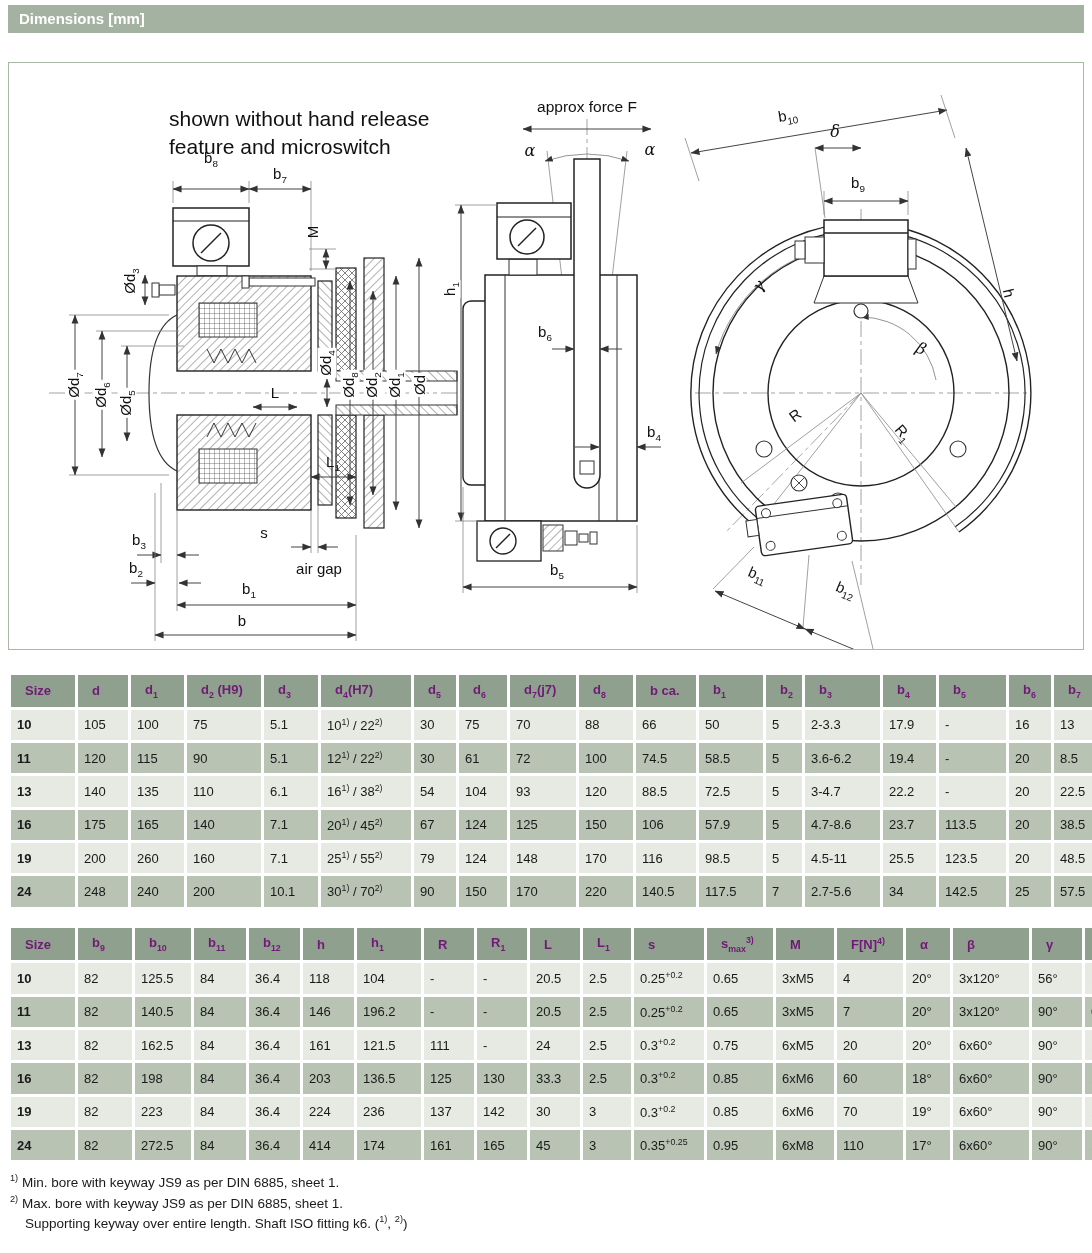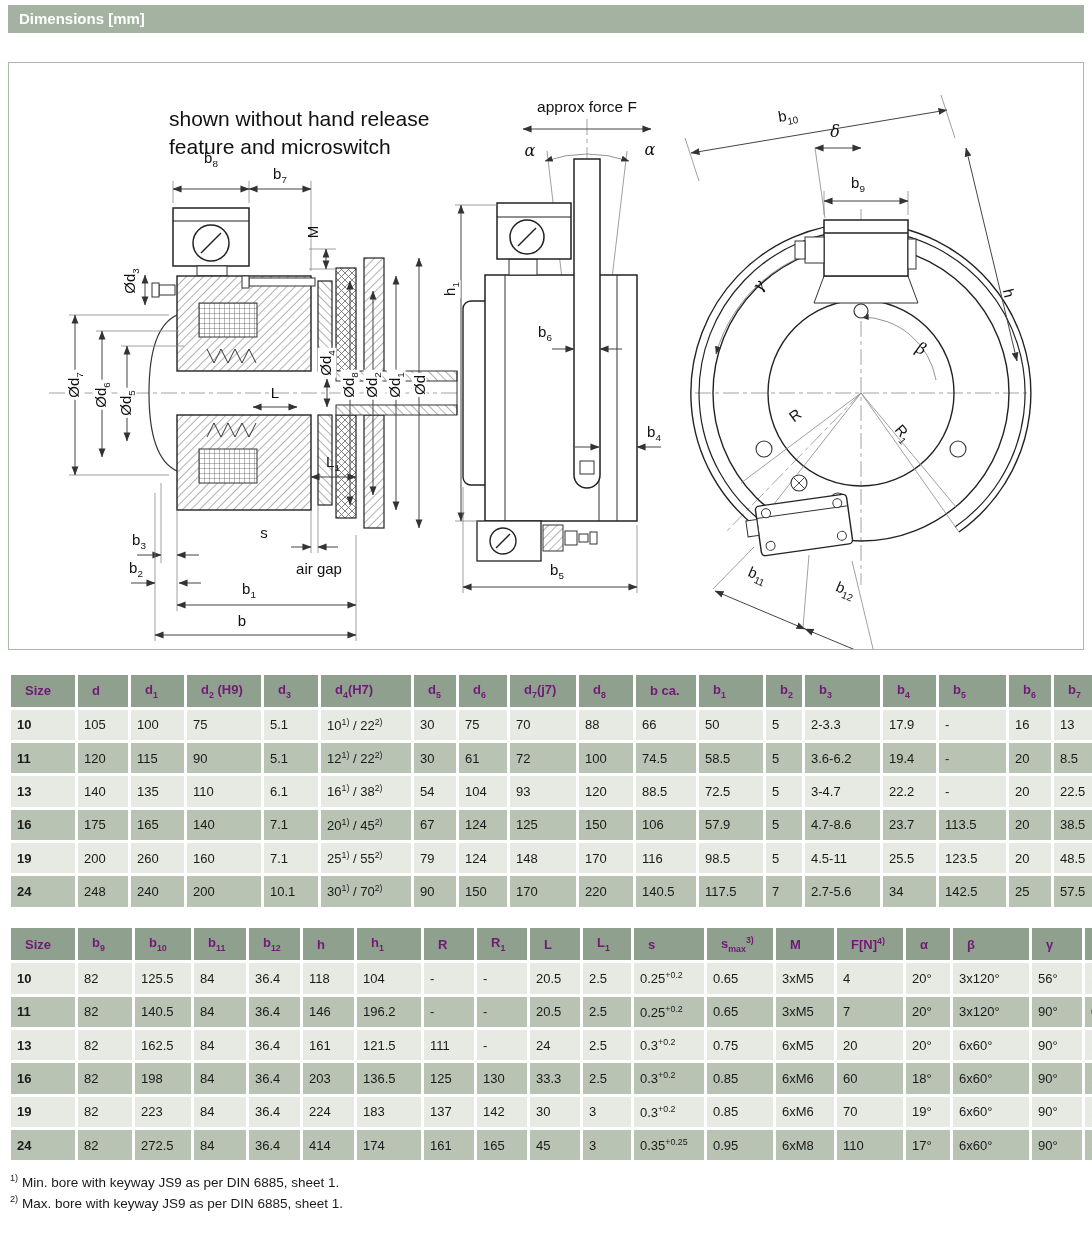"183" td { text: 183 -> 236 }
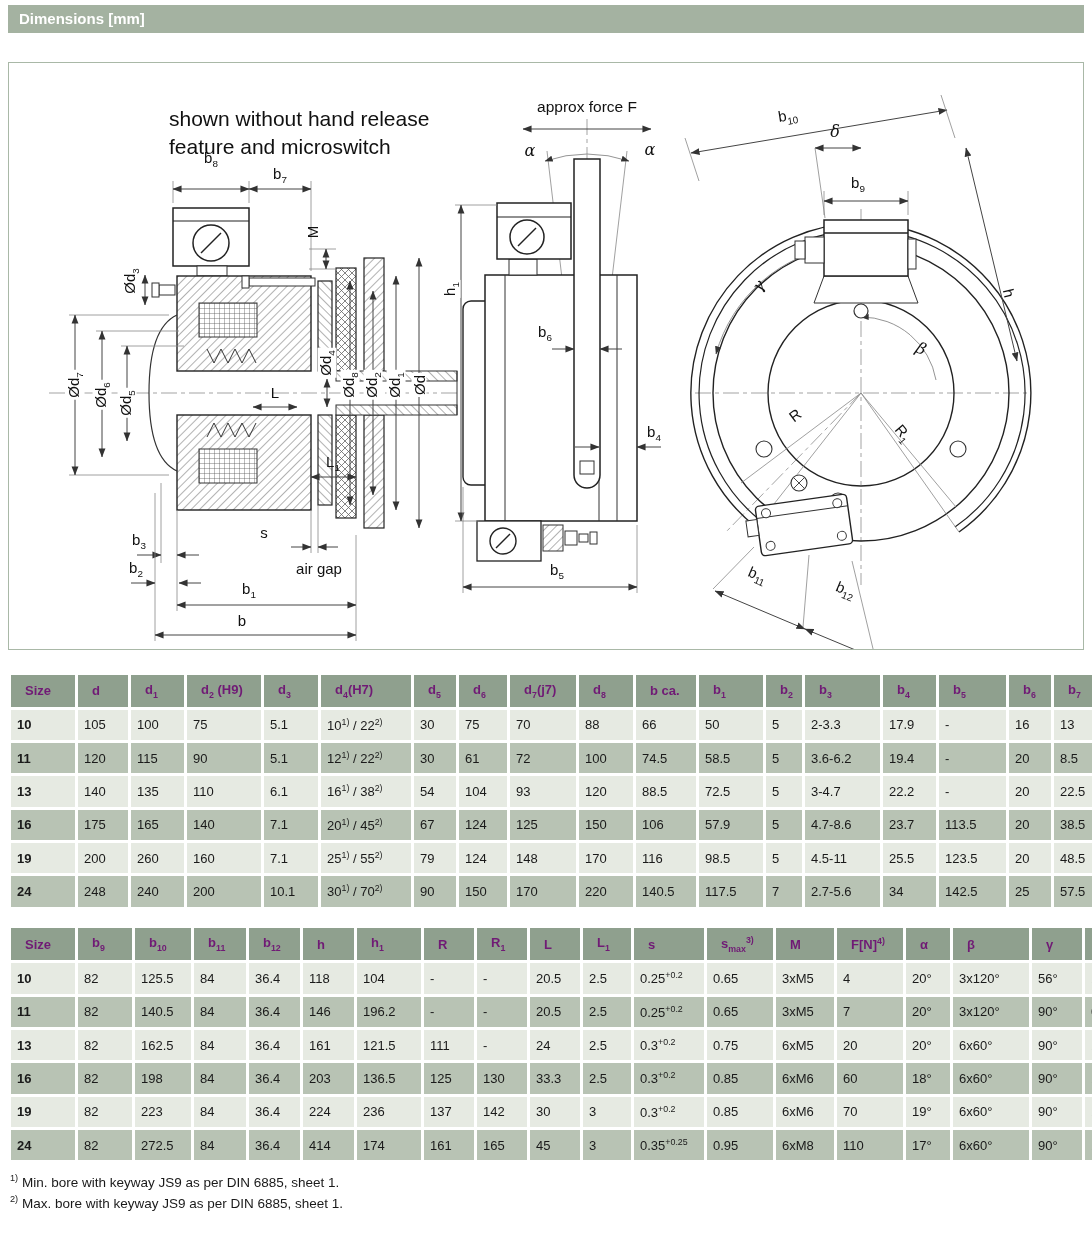"Supporting keyway over entire length." p.indent { html: none -> <p>Supporting keyway over entire length. Shaft ISO fitting k6. (<sup>1)</sup>, <sup>2)</sup>)</p> }
